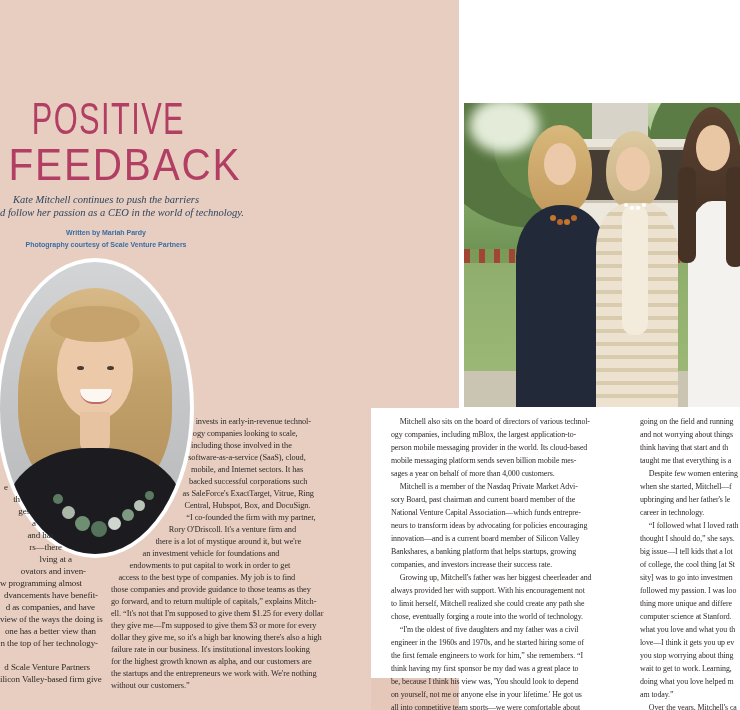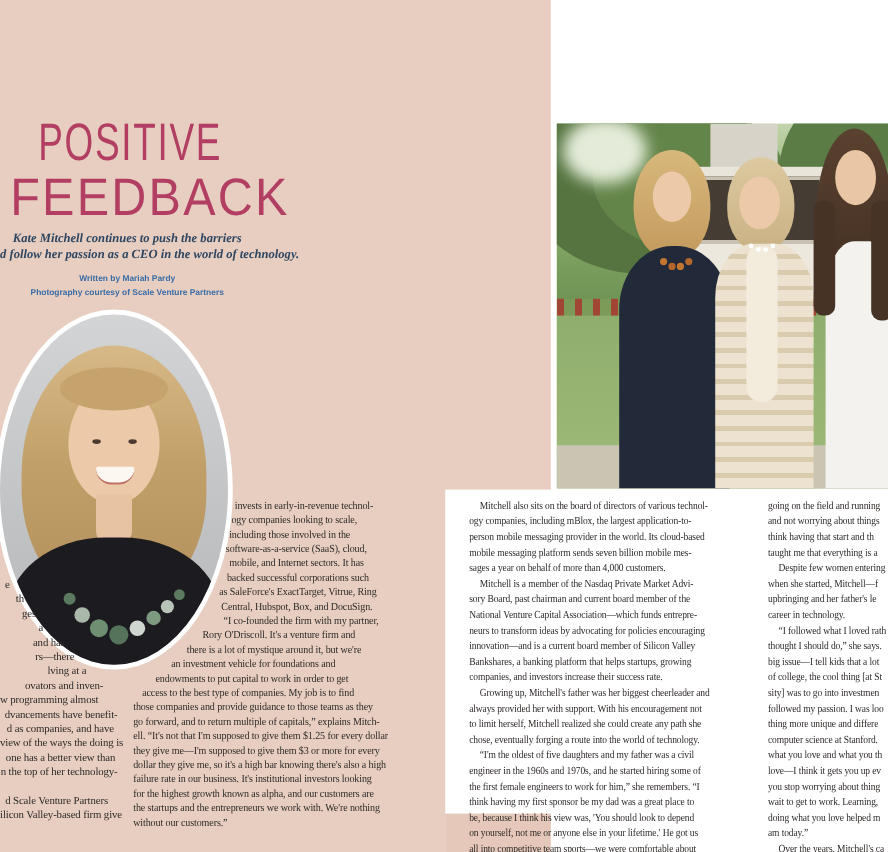"Kate Mitchell continues to push" .dek { font-weight: bold -> normal }
